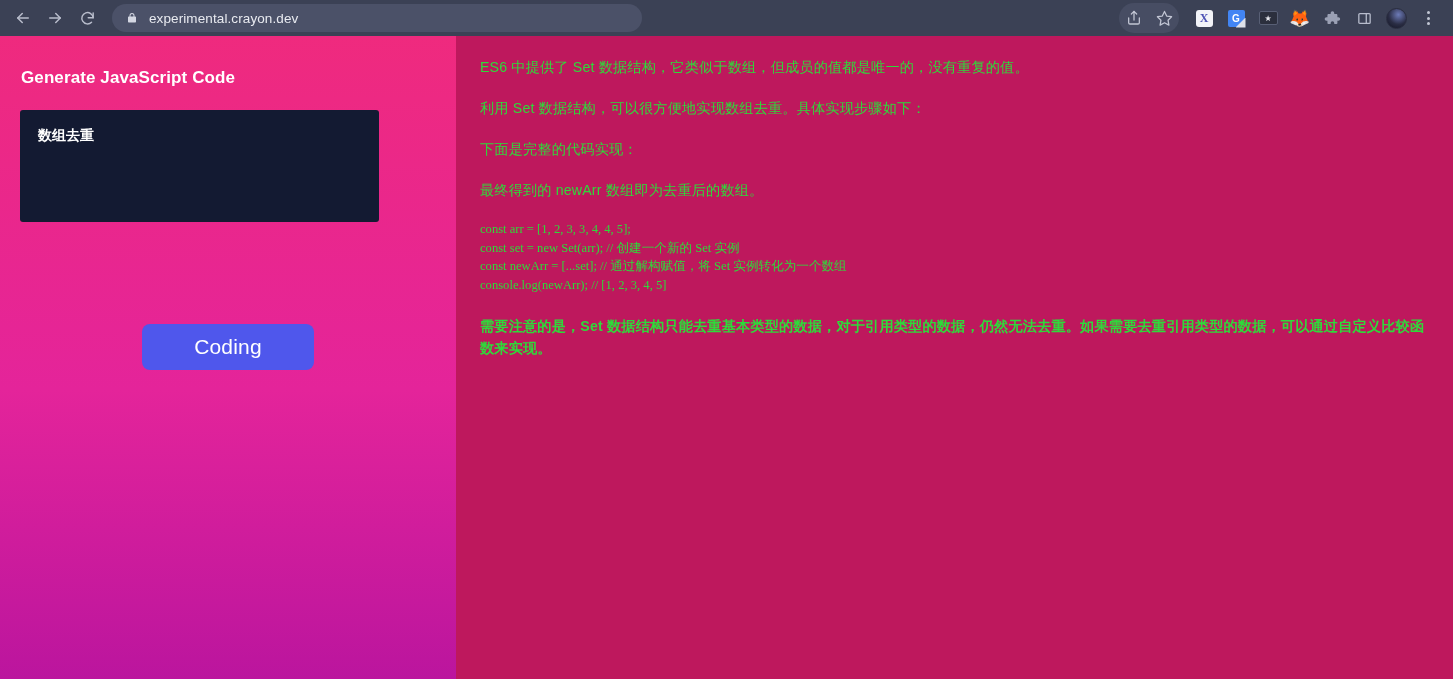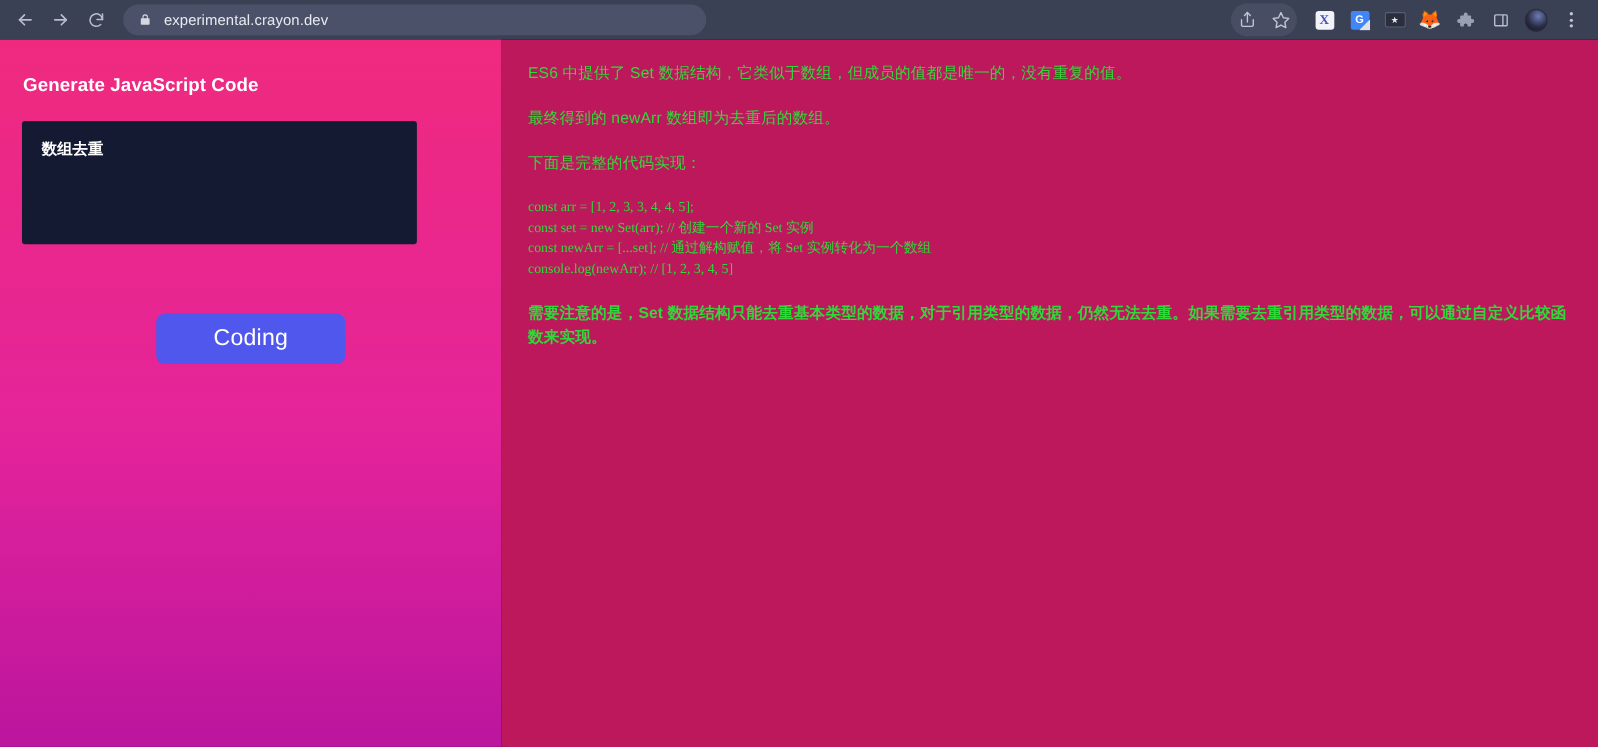"利用 Set 数据结构，可以很方便地实现数组去重。具体实现步骤如下：" p.out-p { html: none -> <p>利用 Set 数据结构，可以很方便地实现数组去重。具体实现步骤如下：</p> }
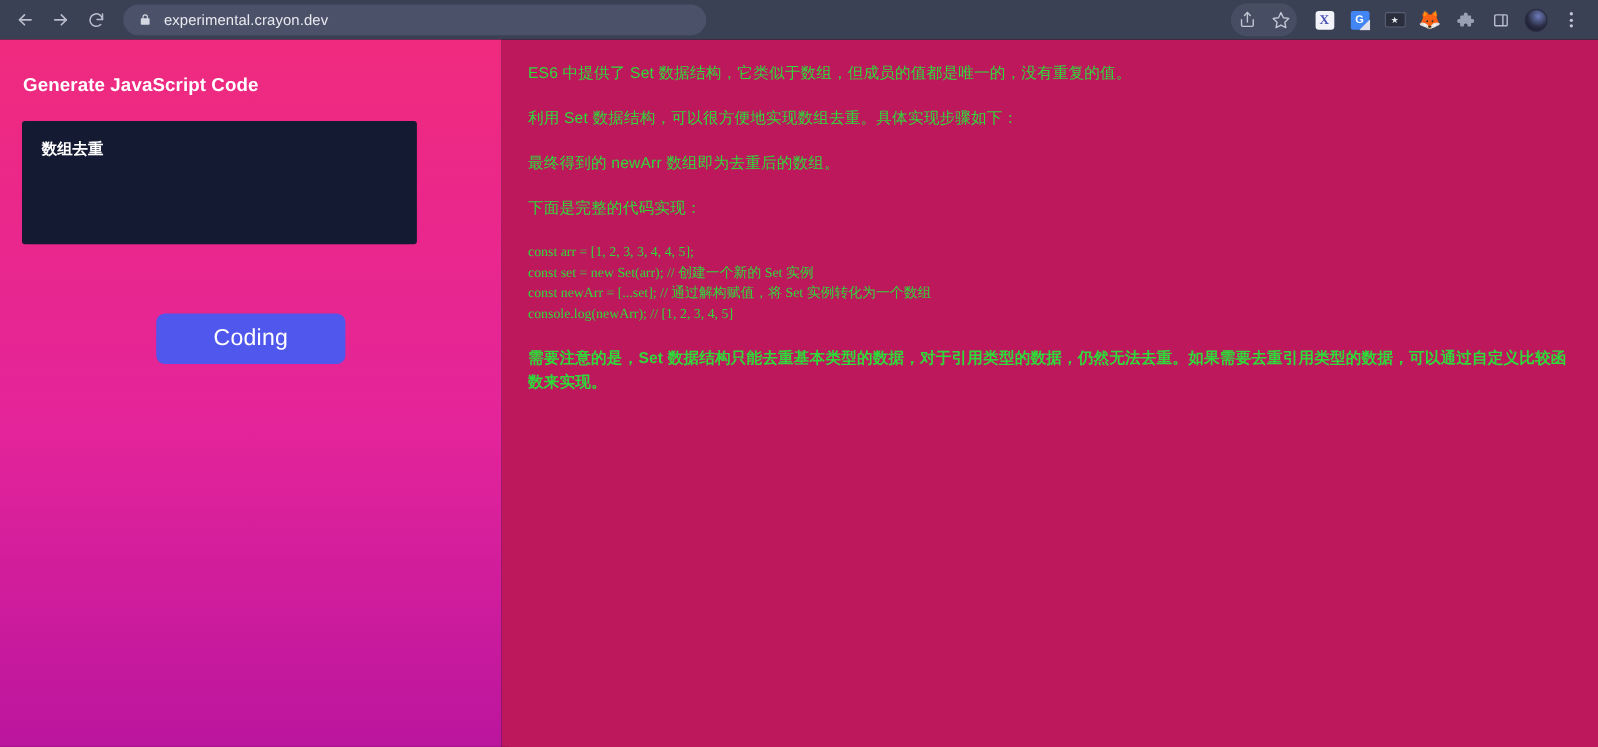"最终得到的 newArr 数组即为去重后的数组。" p.out-p { order: before "下面是完整的代码实现：" -> after "下面是完整的代码实现：" }
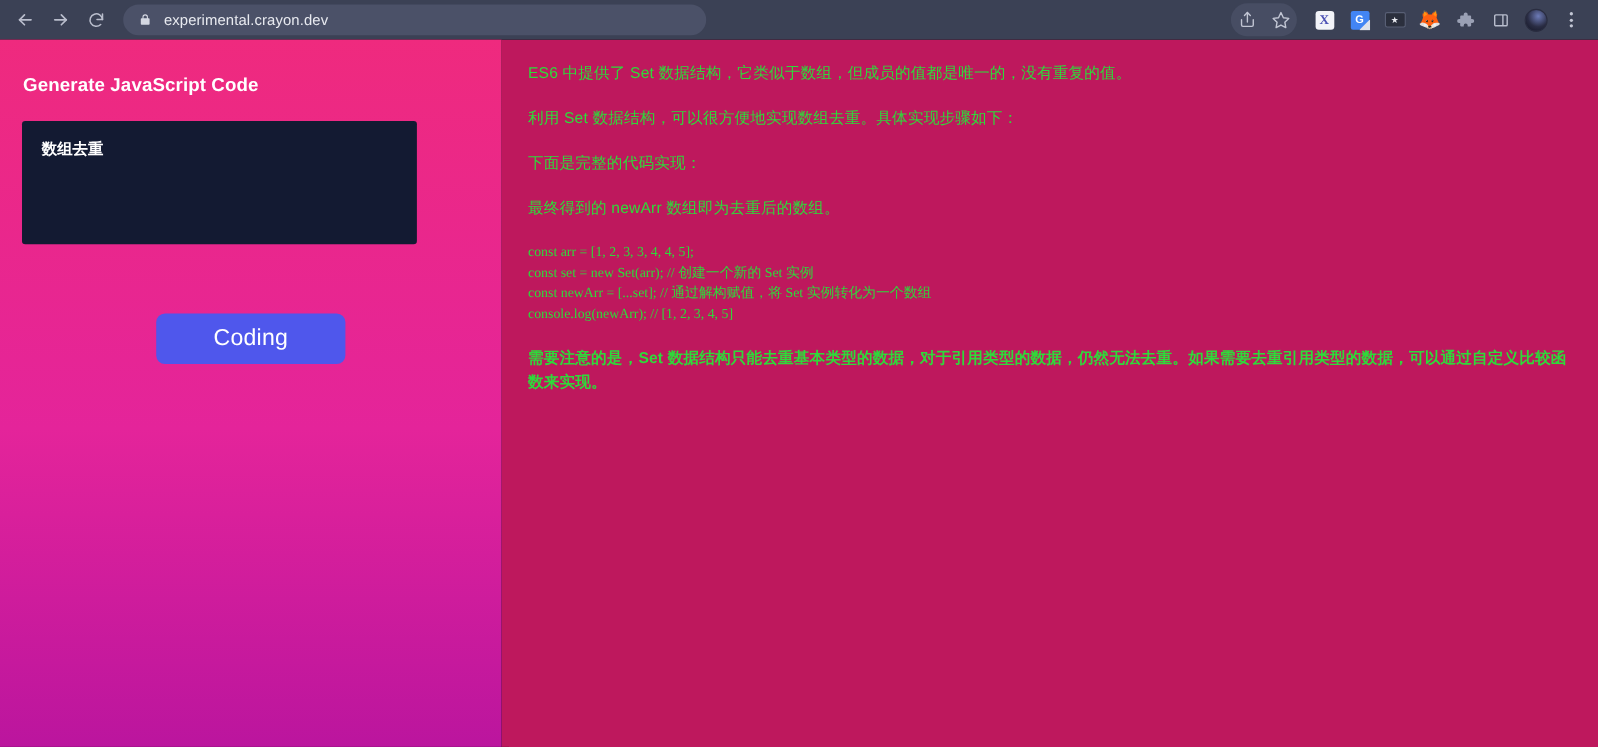"Coding" .coding-btn { margin-top: none -> 39px }
